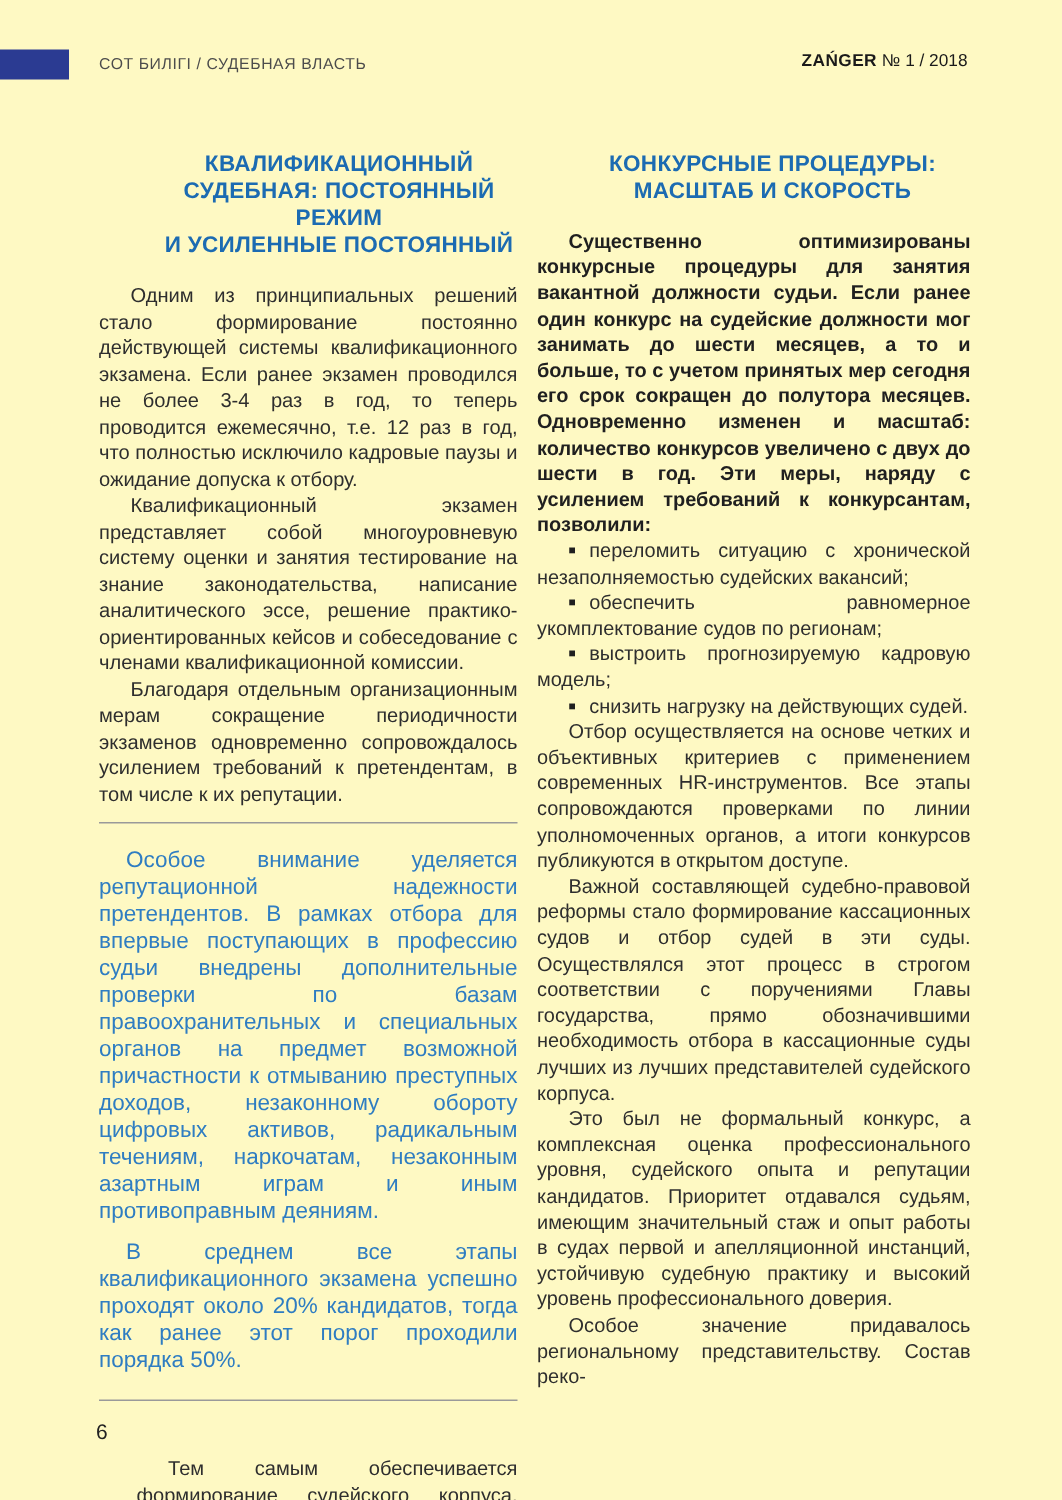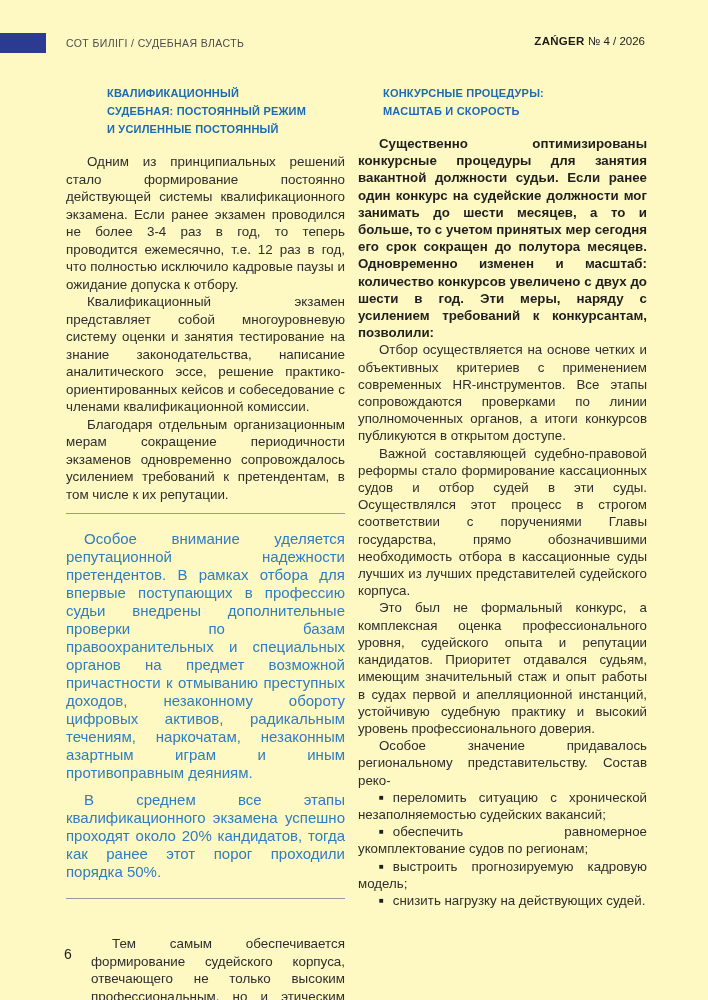"№ 4 / 2026" span.issue { text: 4 / 2026 -> 1 / 2018 }
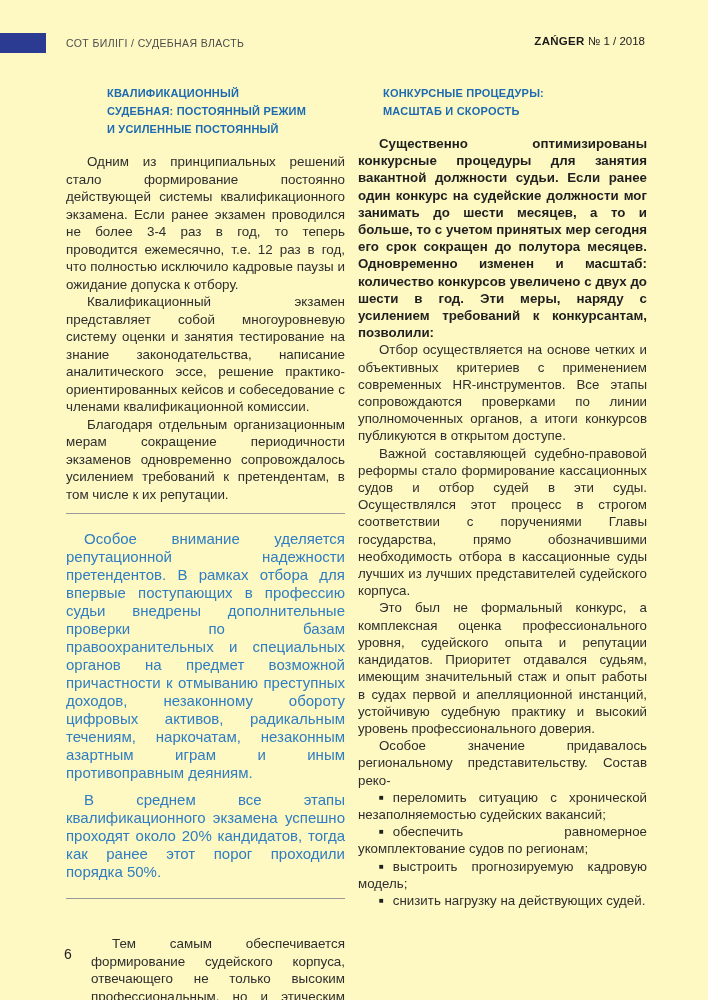"КВАЛИФИКАЦИОННЫЙ" h2.heading { font-size: 11px -> 15px; margin: 0 0 15px 0 -> 17px 0 15px 0; text-align: none -> center }
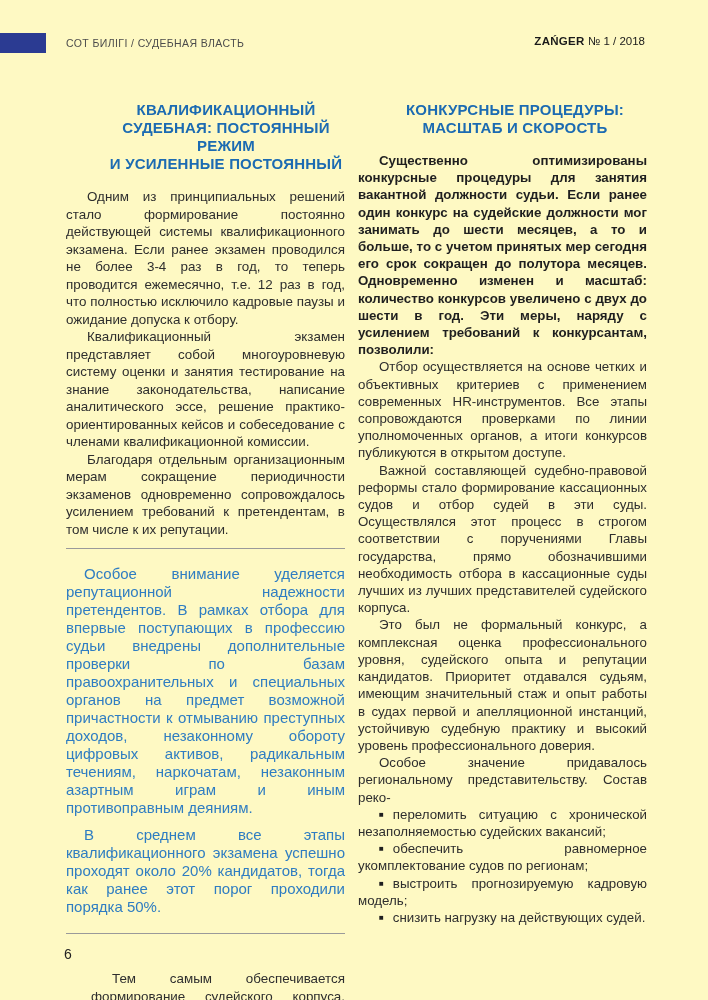"Отбор осуществляется на основе четких" div { order: before "■ переломить ситуацию с хронической" -> after "■ переломить ситуацию с хронической" }
